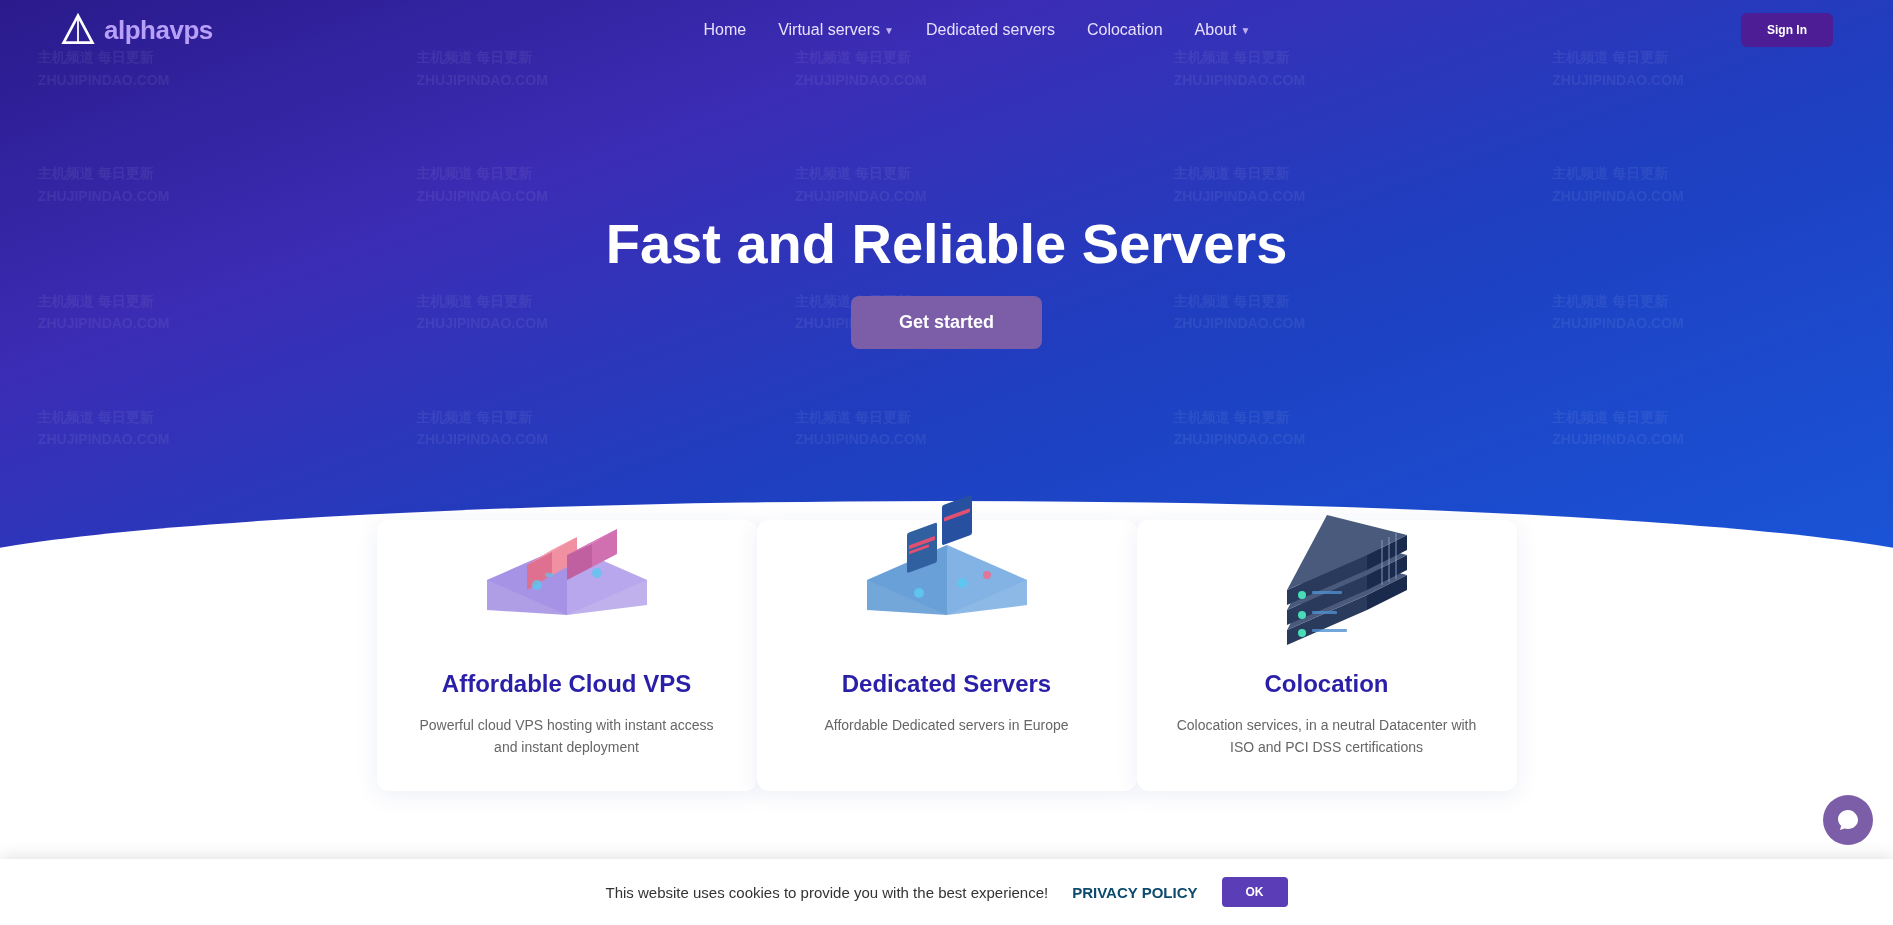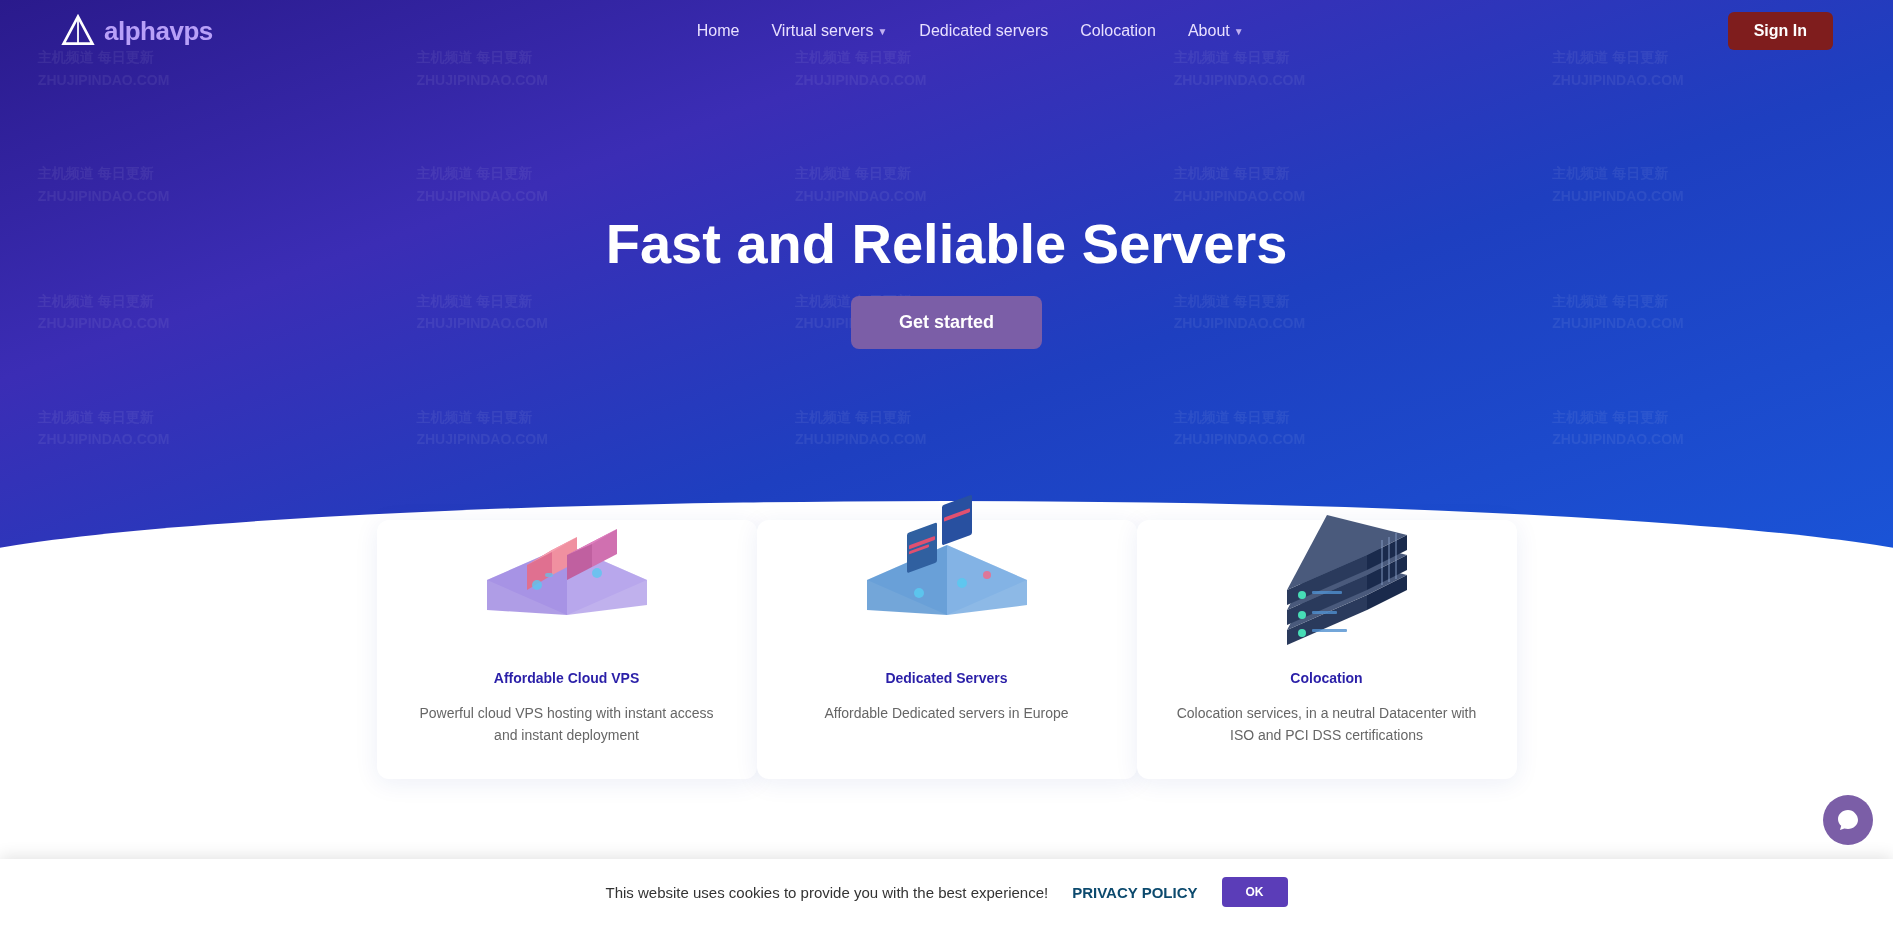"Sign In" .signin-btn { background: #7f1d1d -> #4c1d95; font-size: 16px -> 12px }
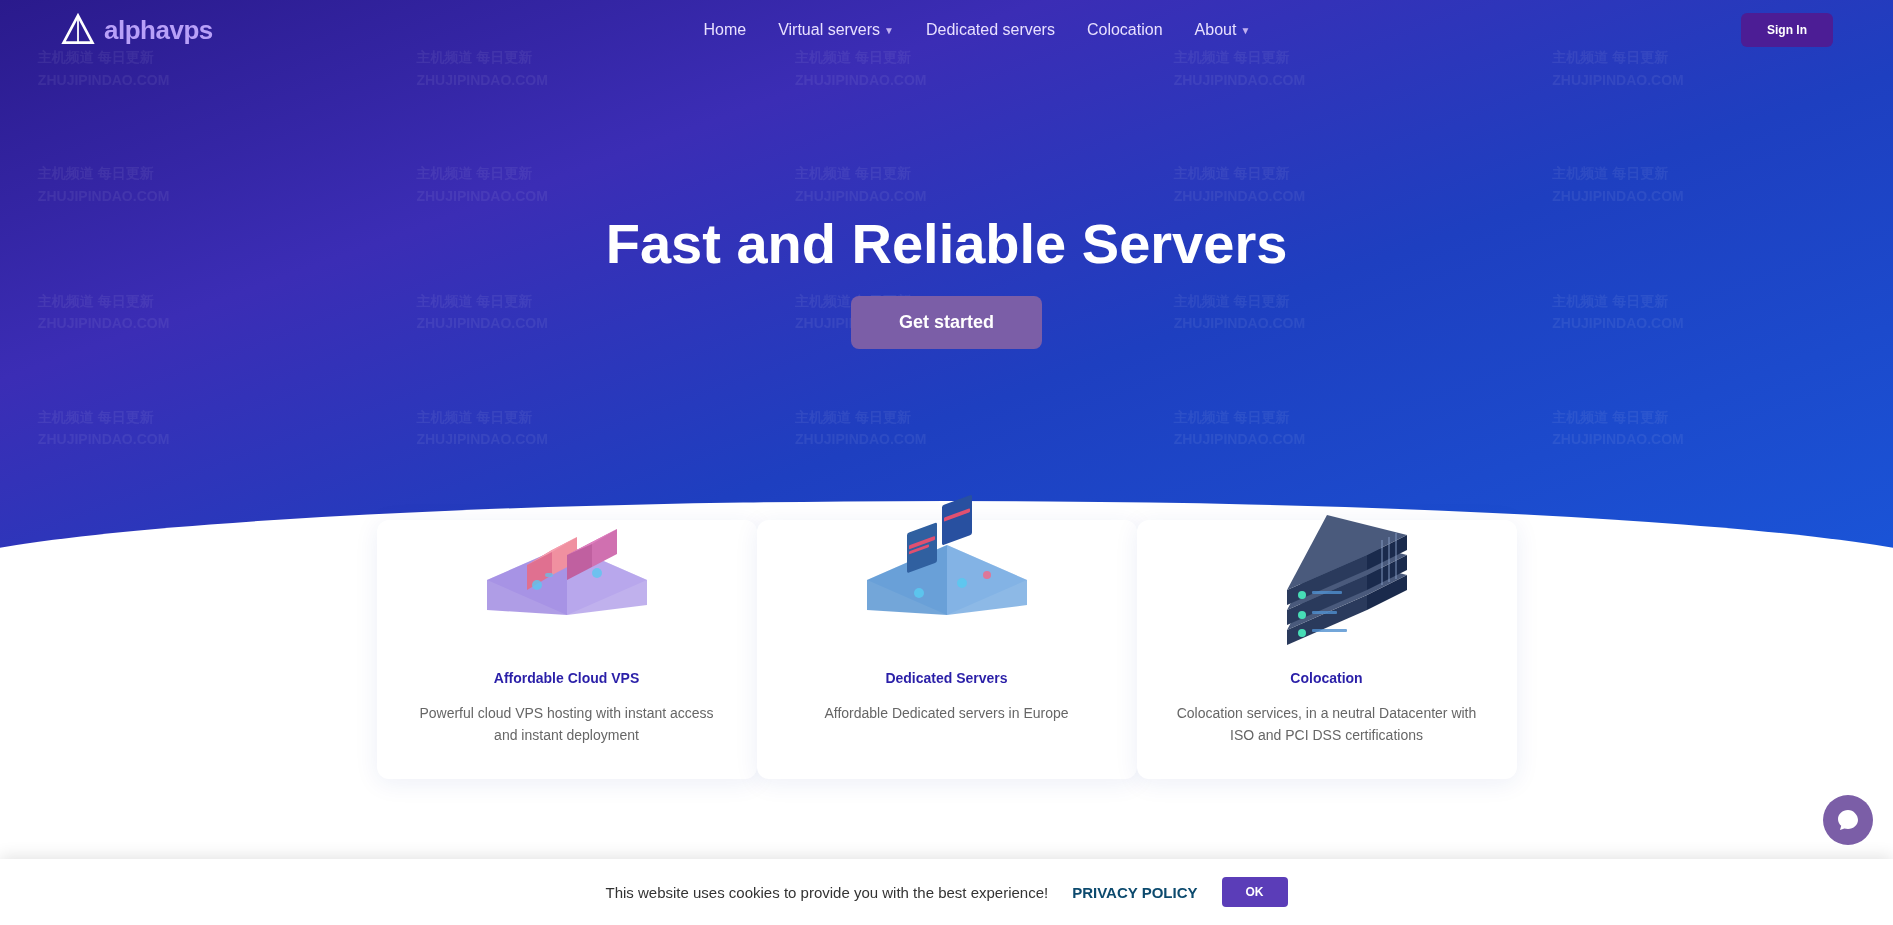"Affordable Cloud VPS" .card-title { font-size: 14px -> 24px }
